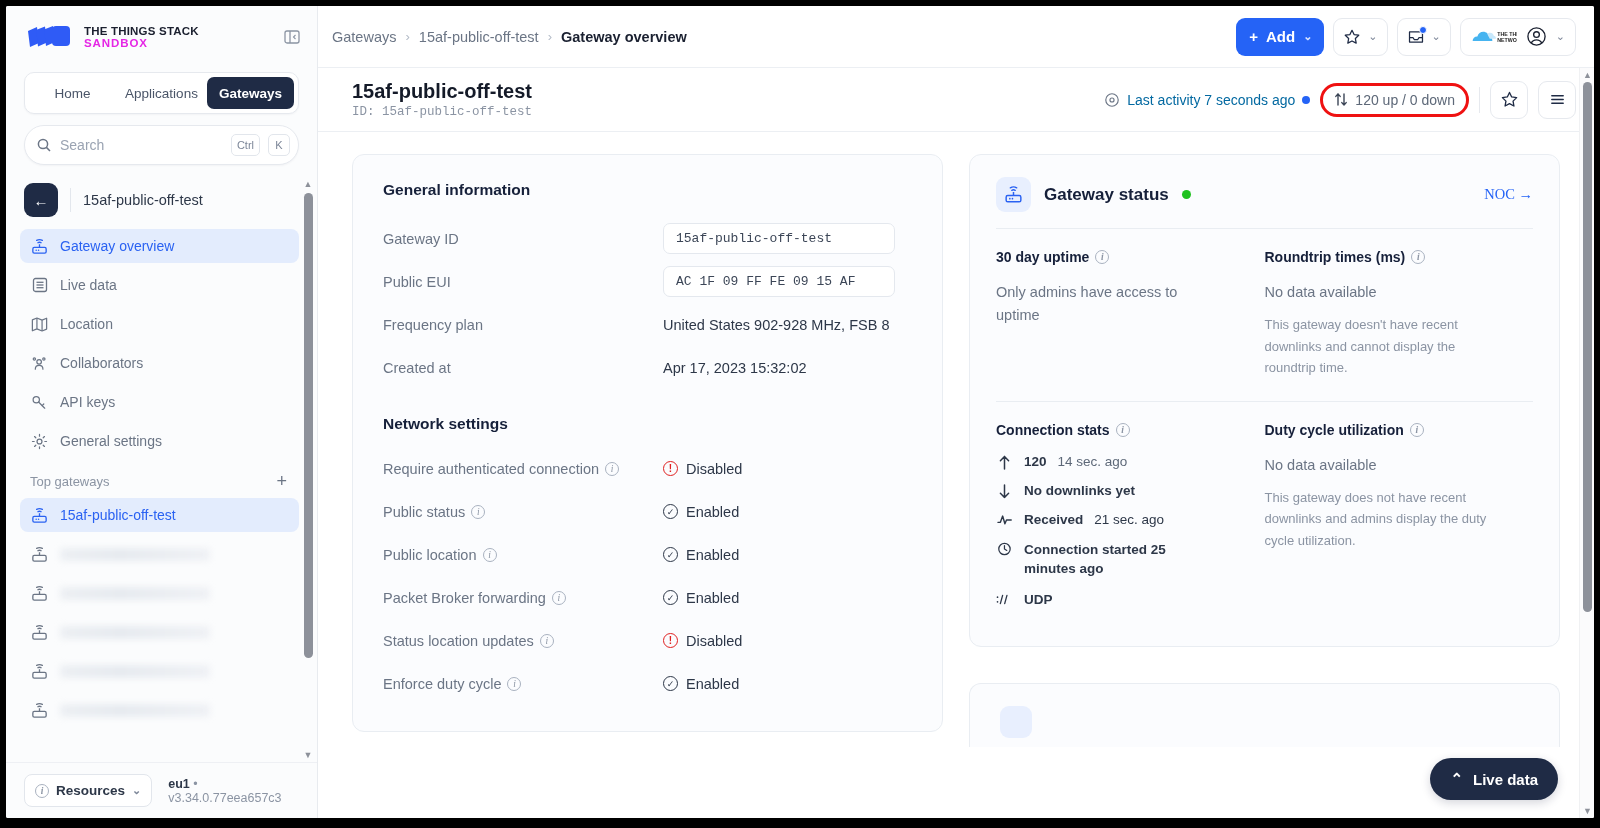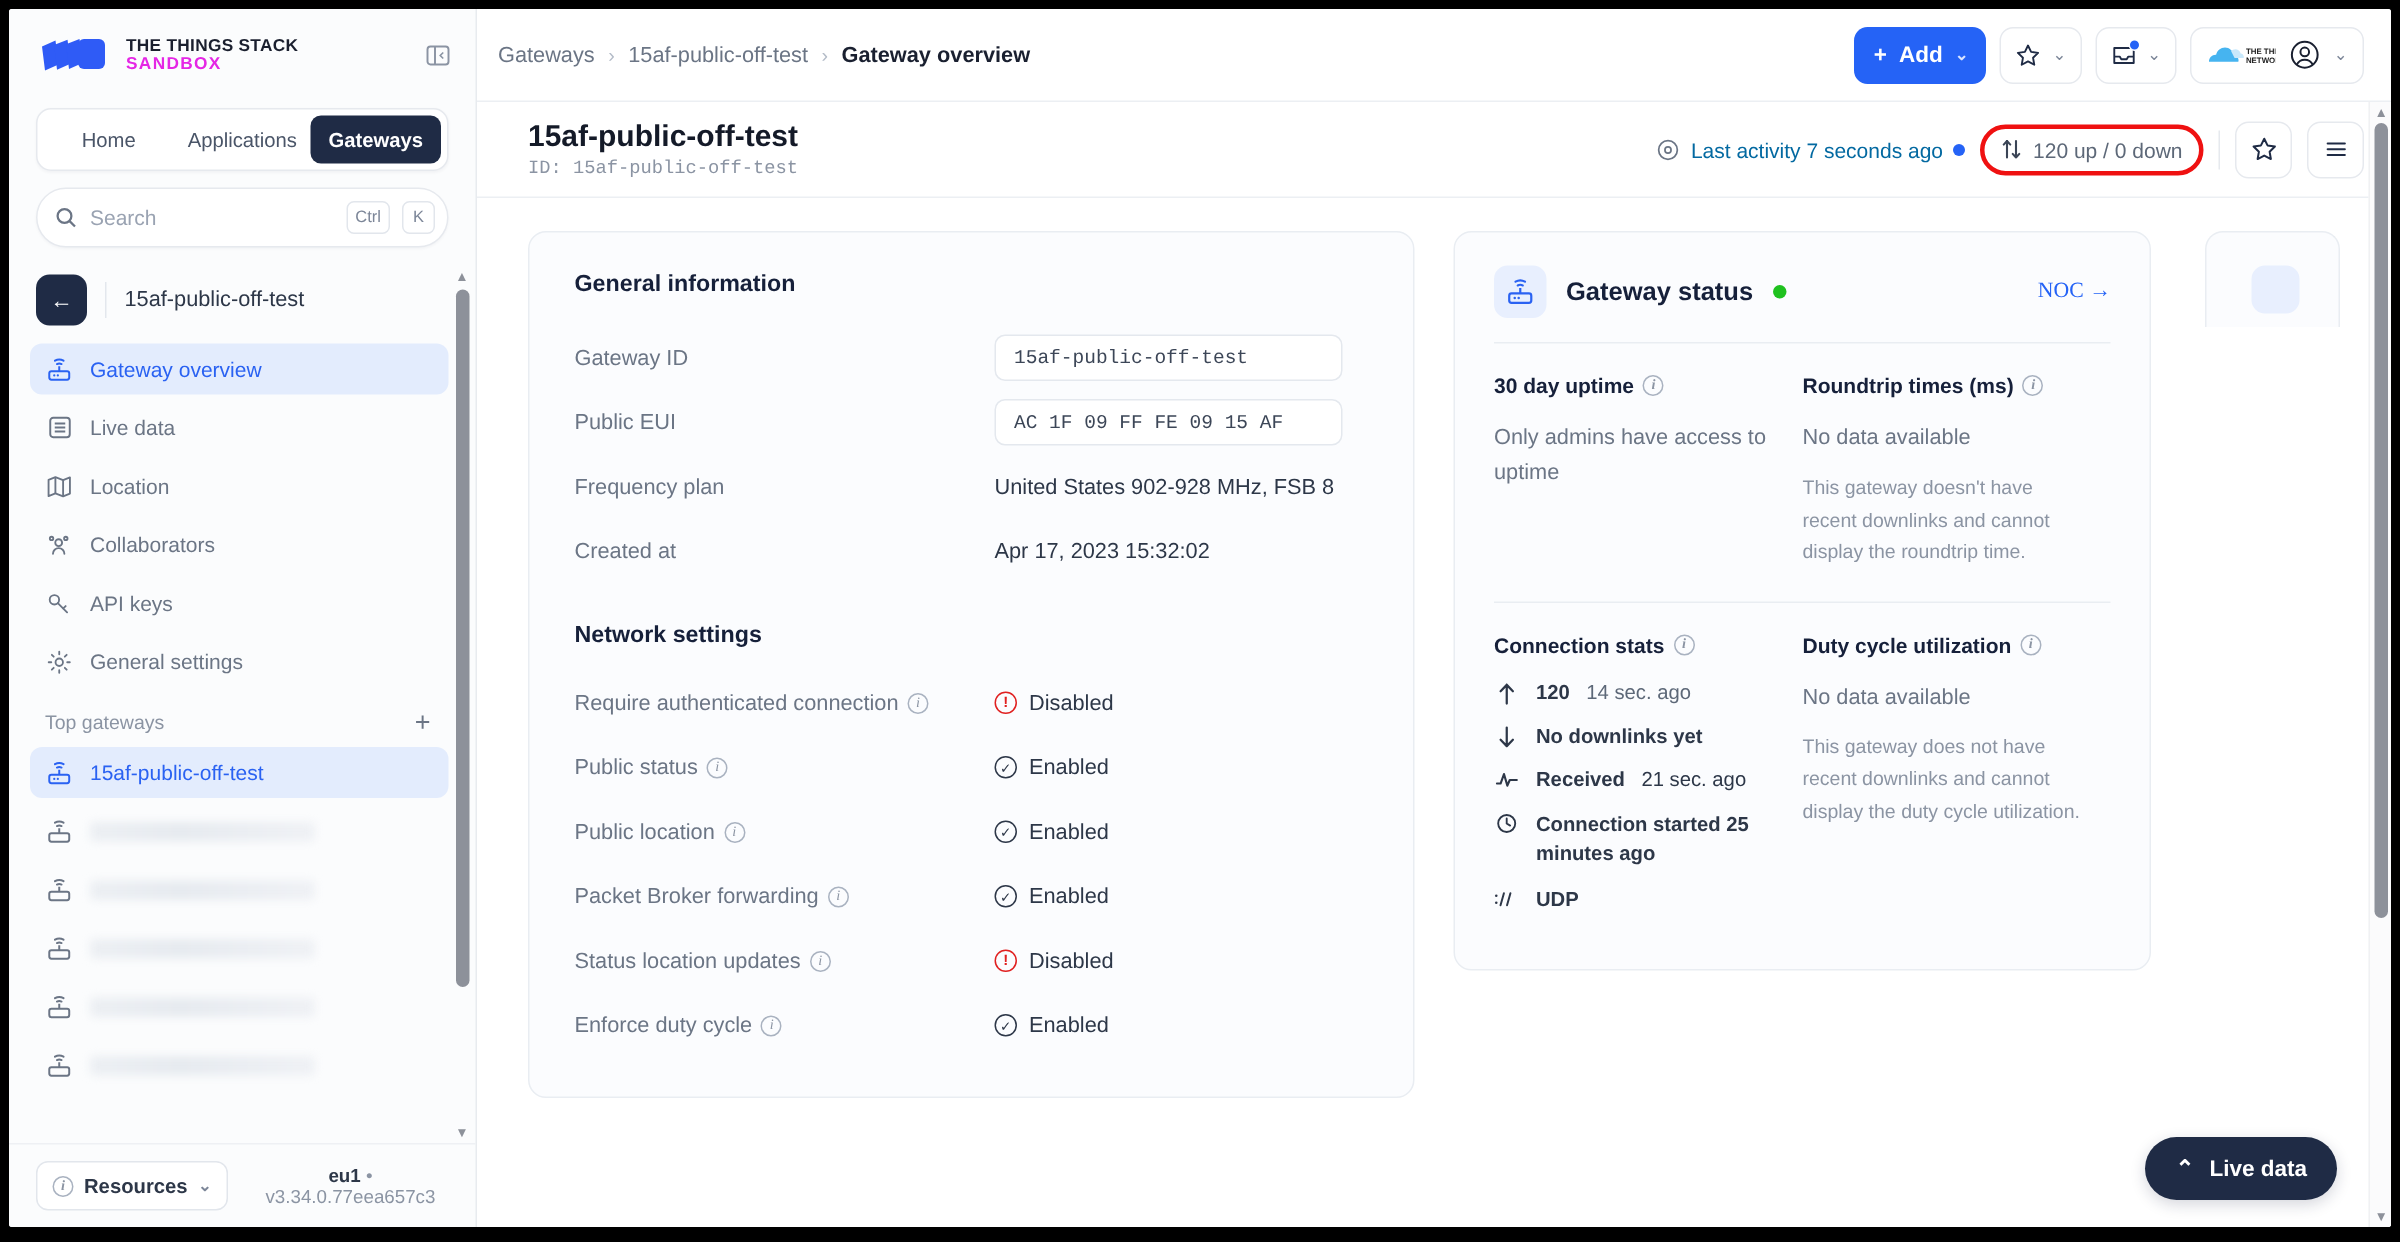"Gateway status" .col-right { flex-direction: row -> column }
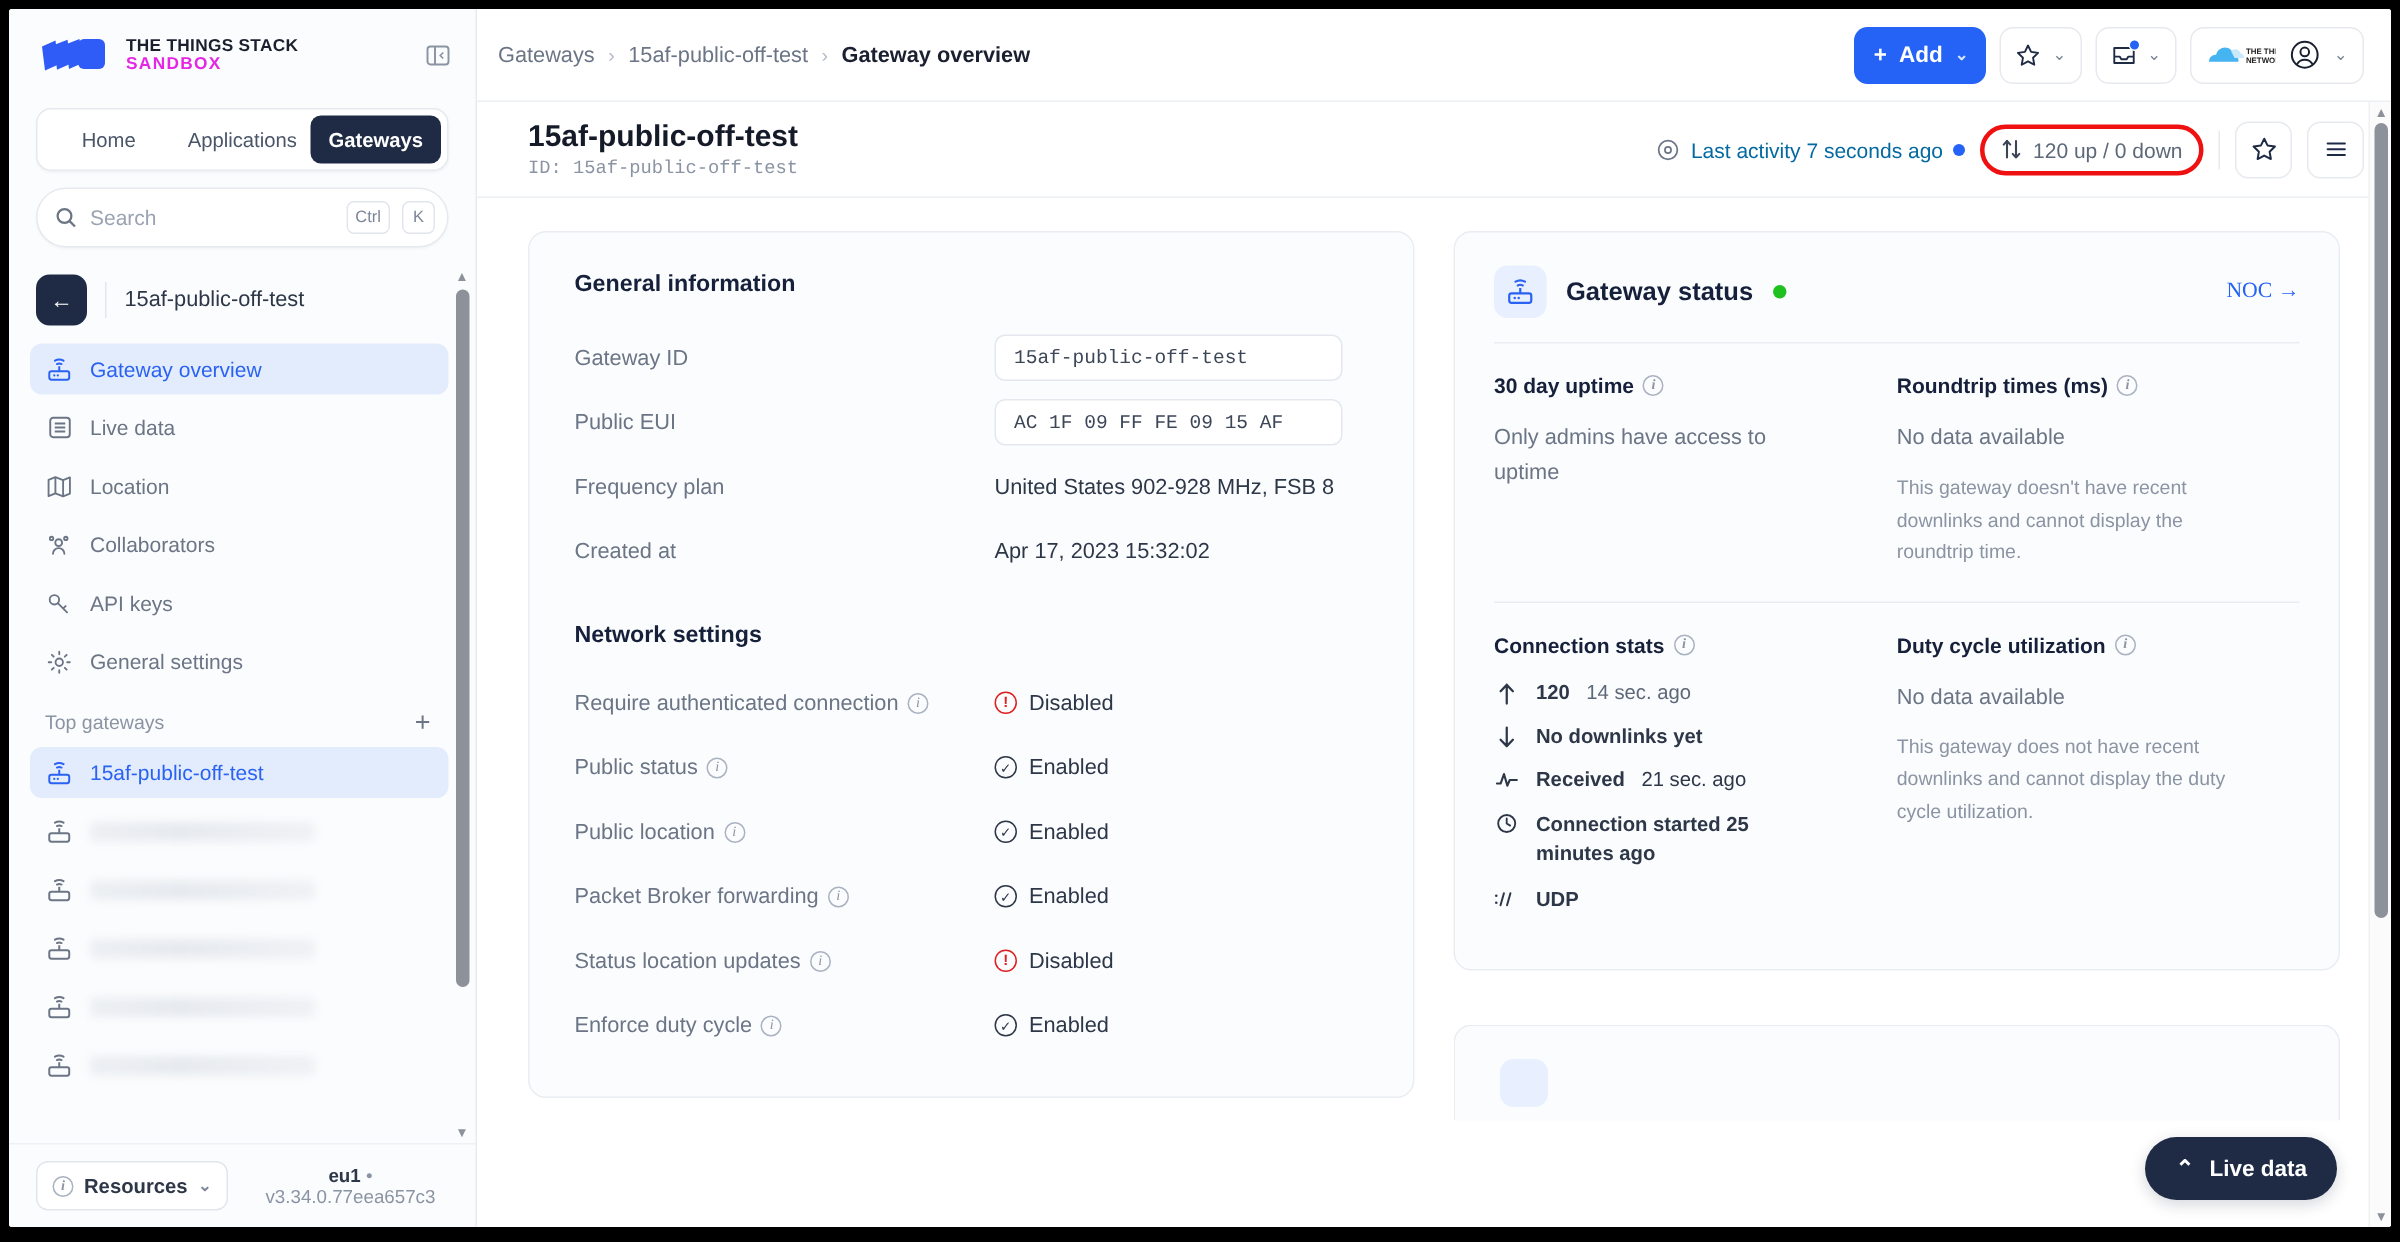"This gateway does not have" div.muted-sm { text: cannot -> admins }
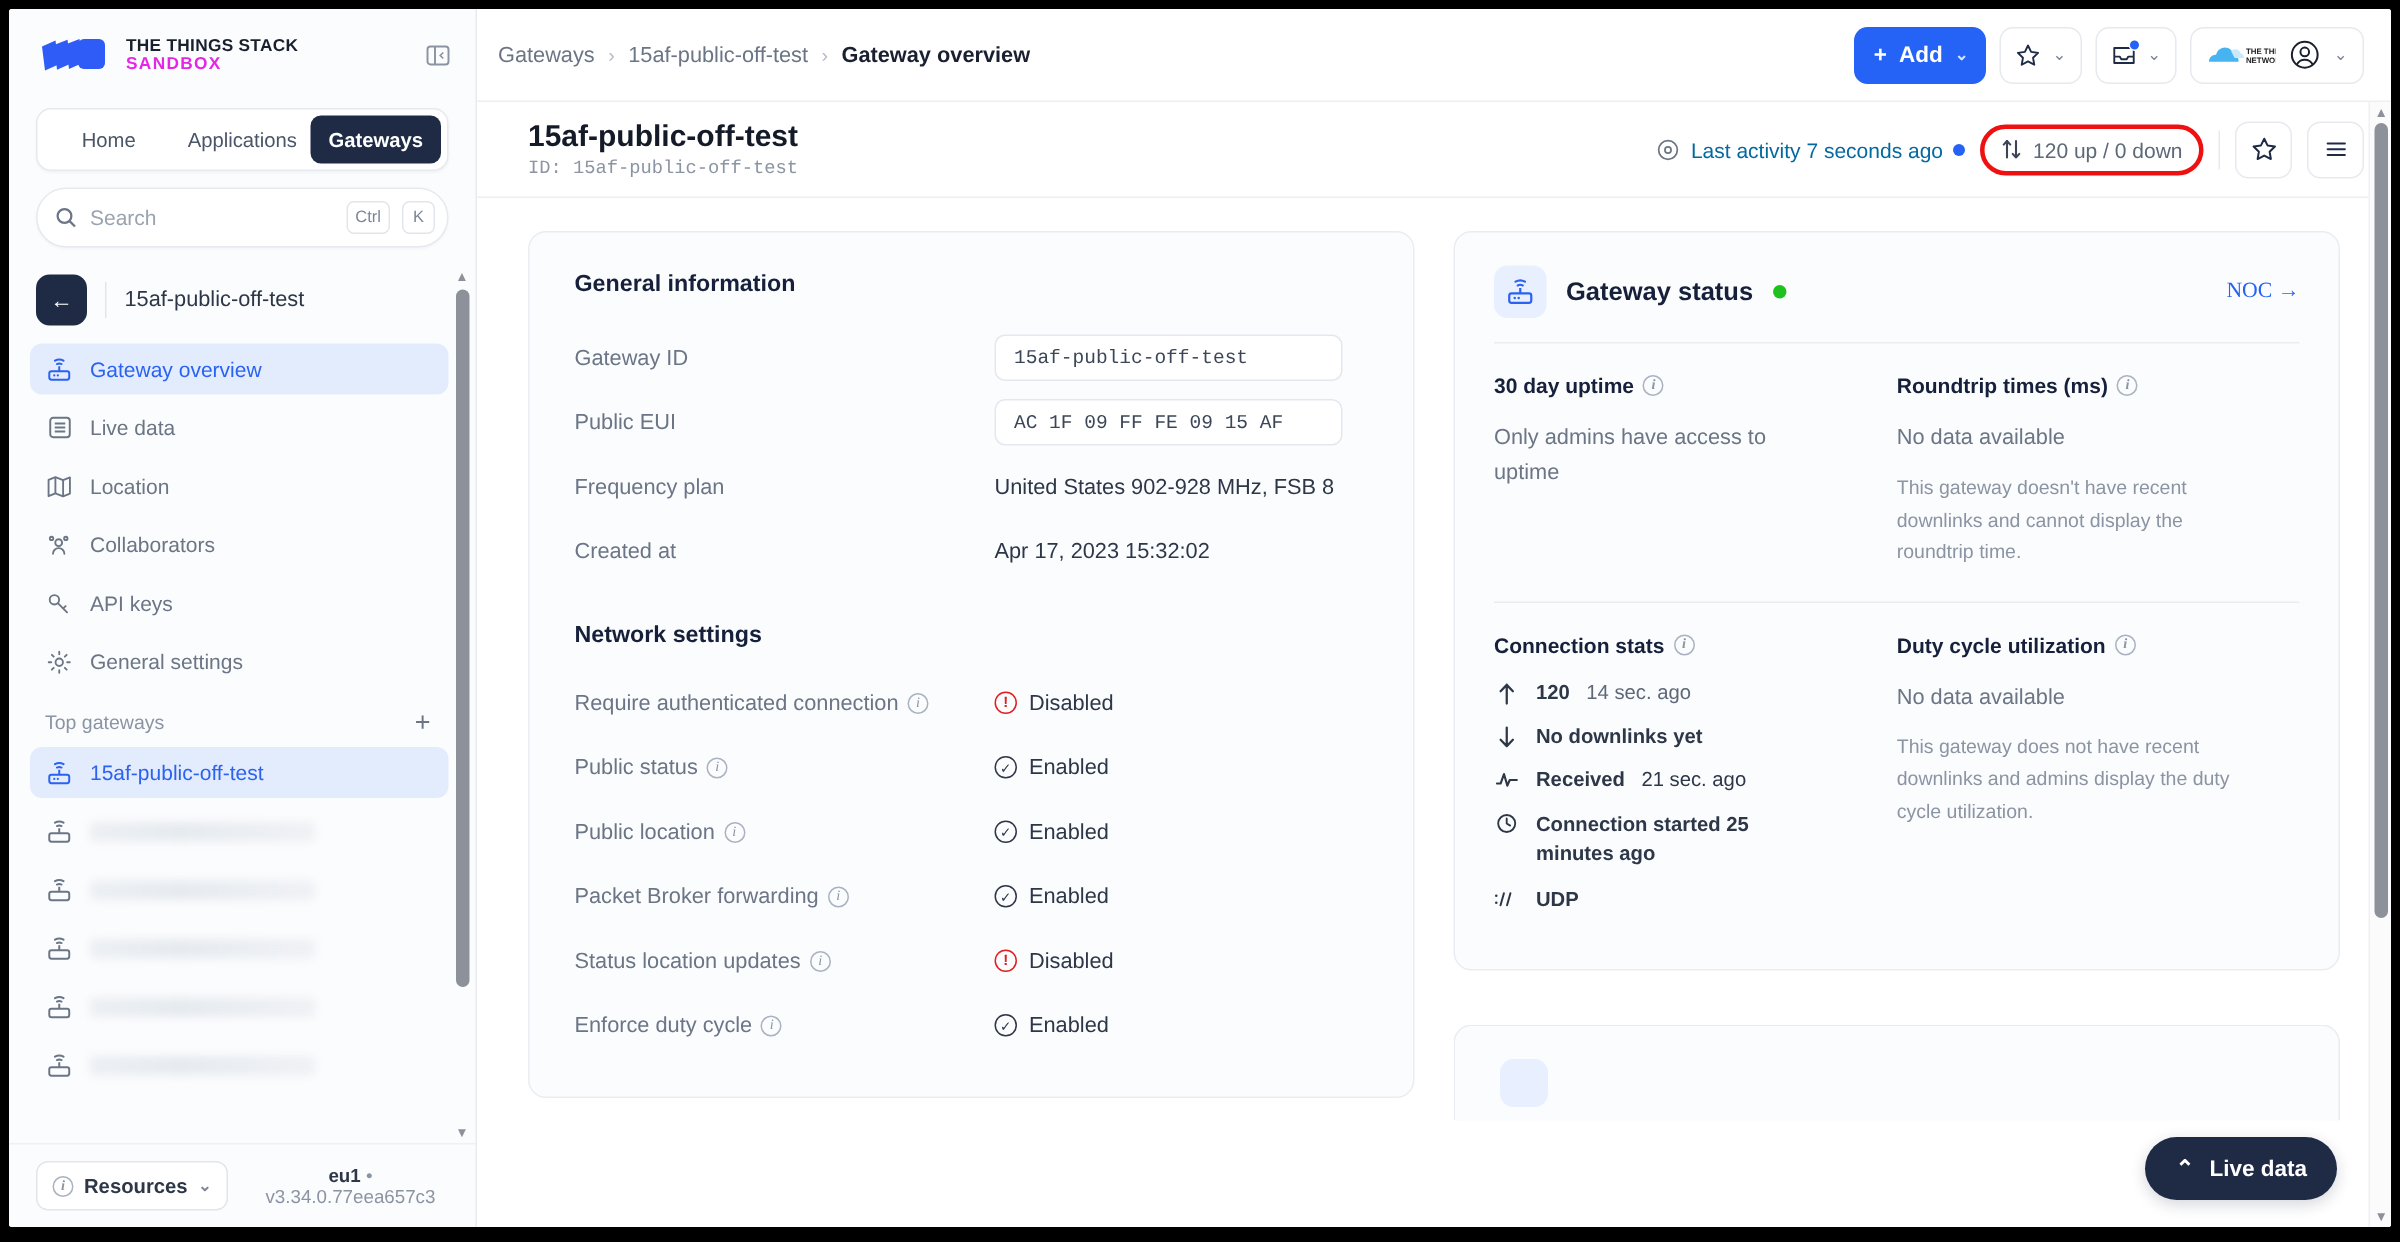"eu1 • v3.34.0.77eea657c3" .version-text { text-align: center -> none }
